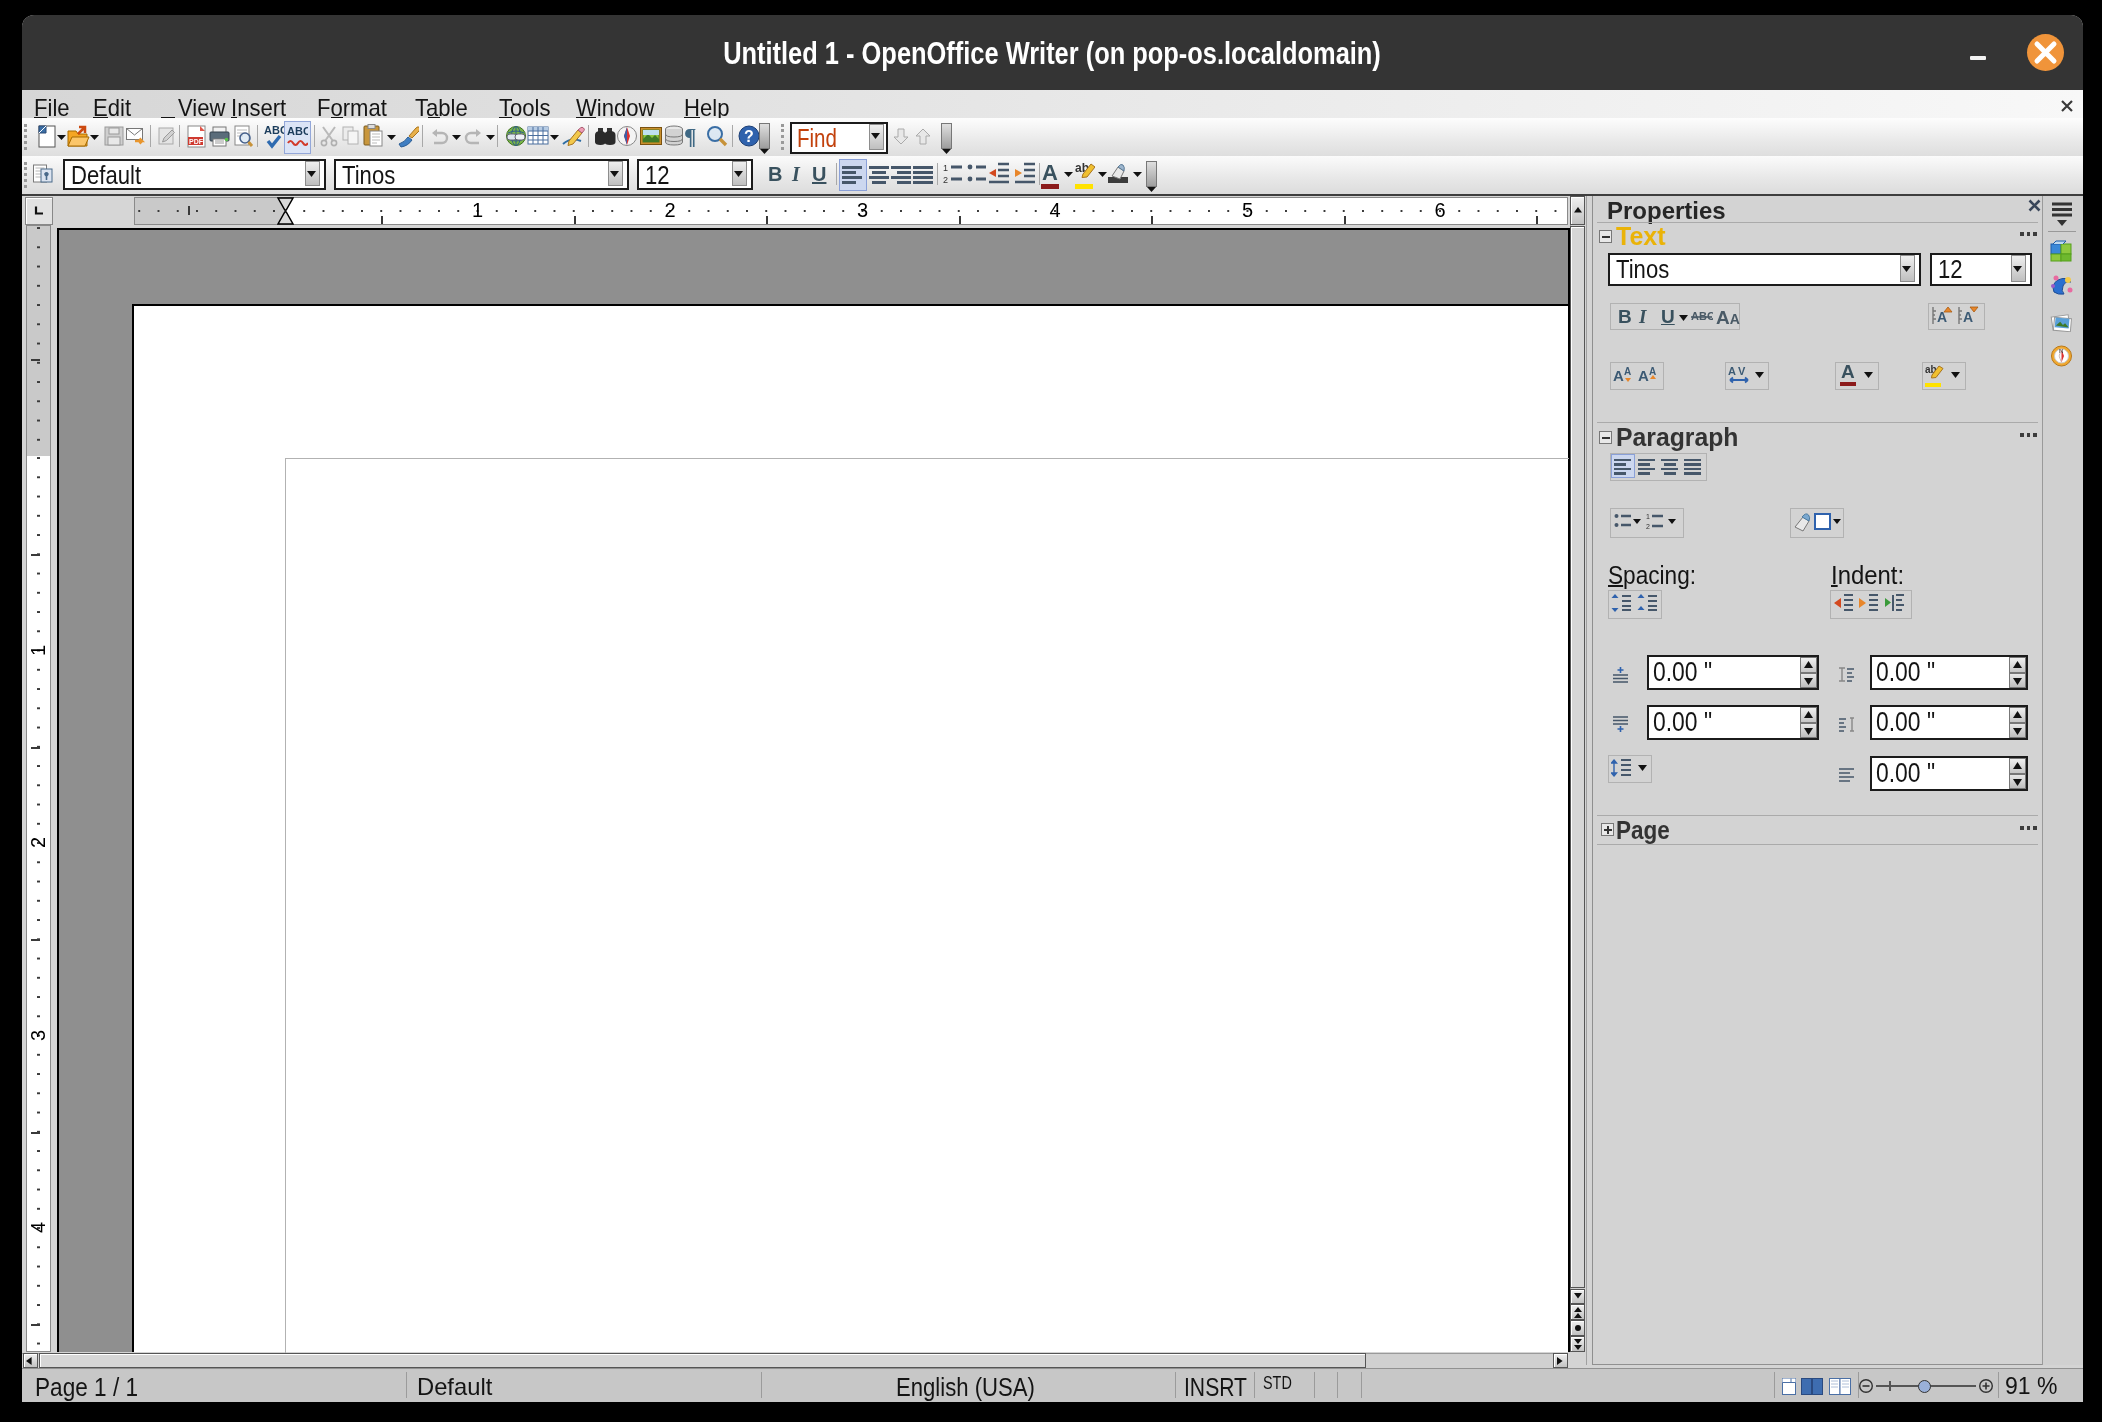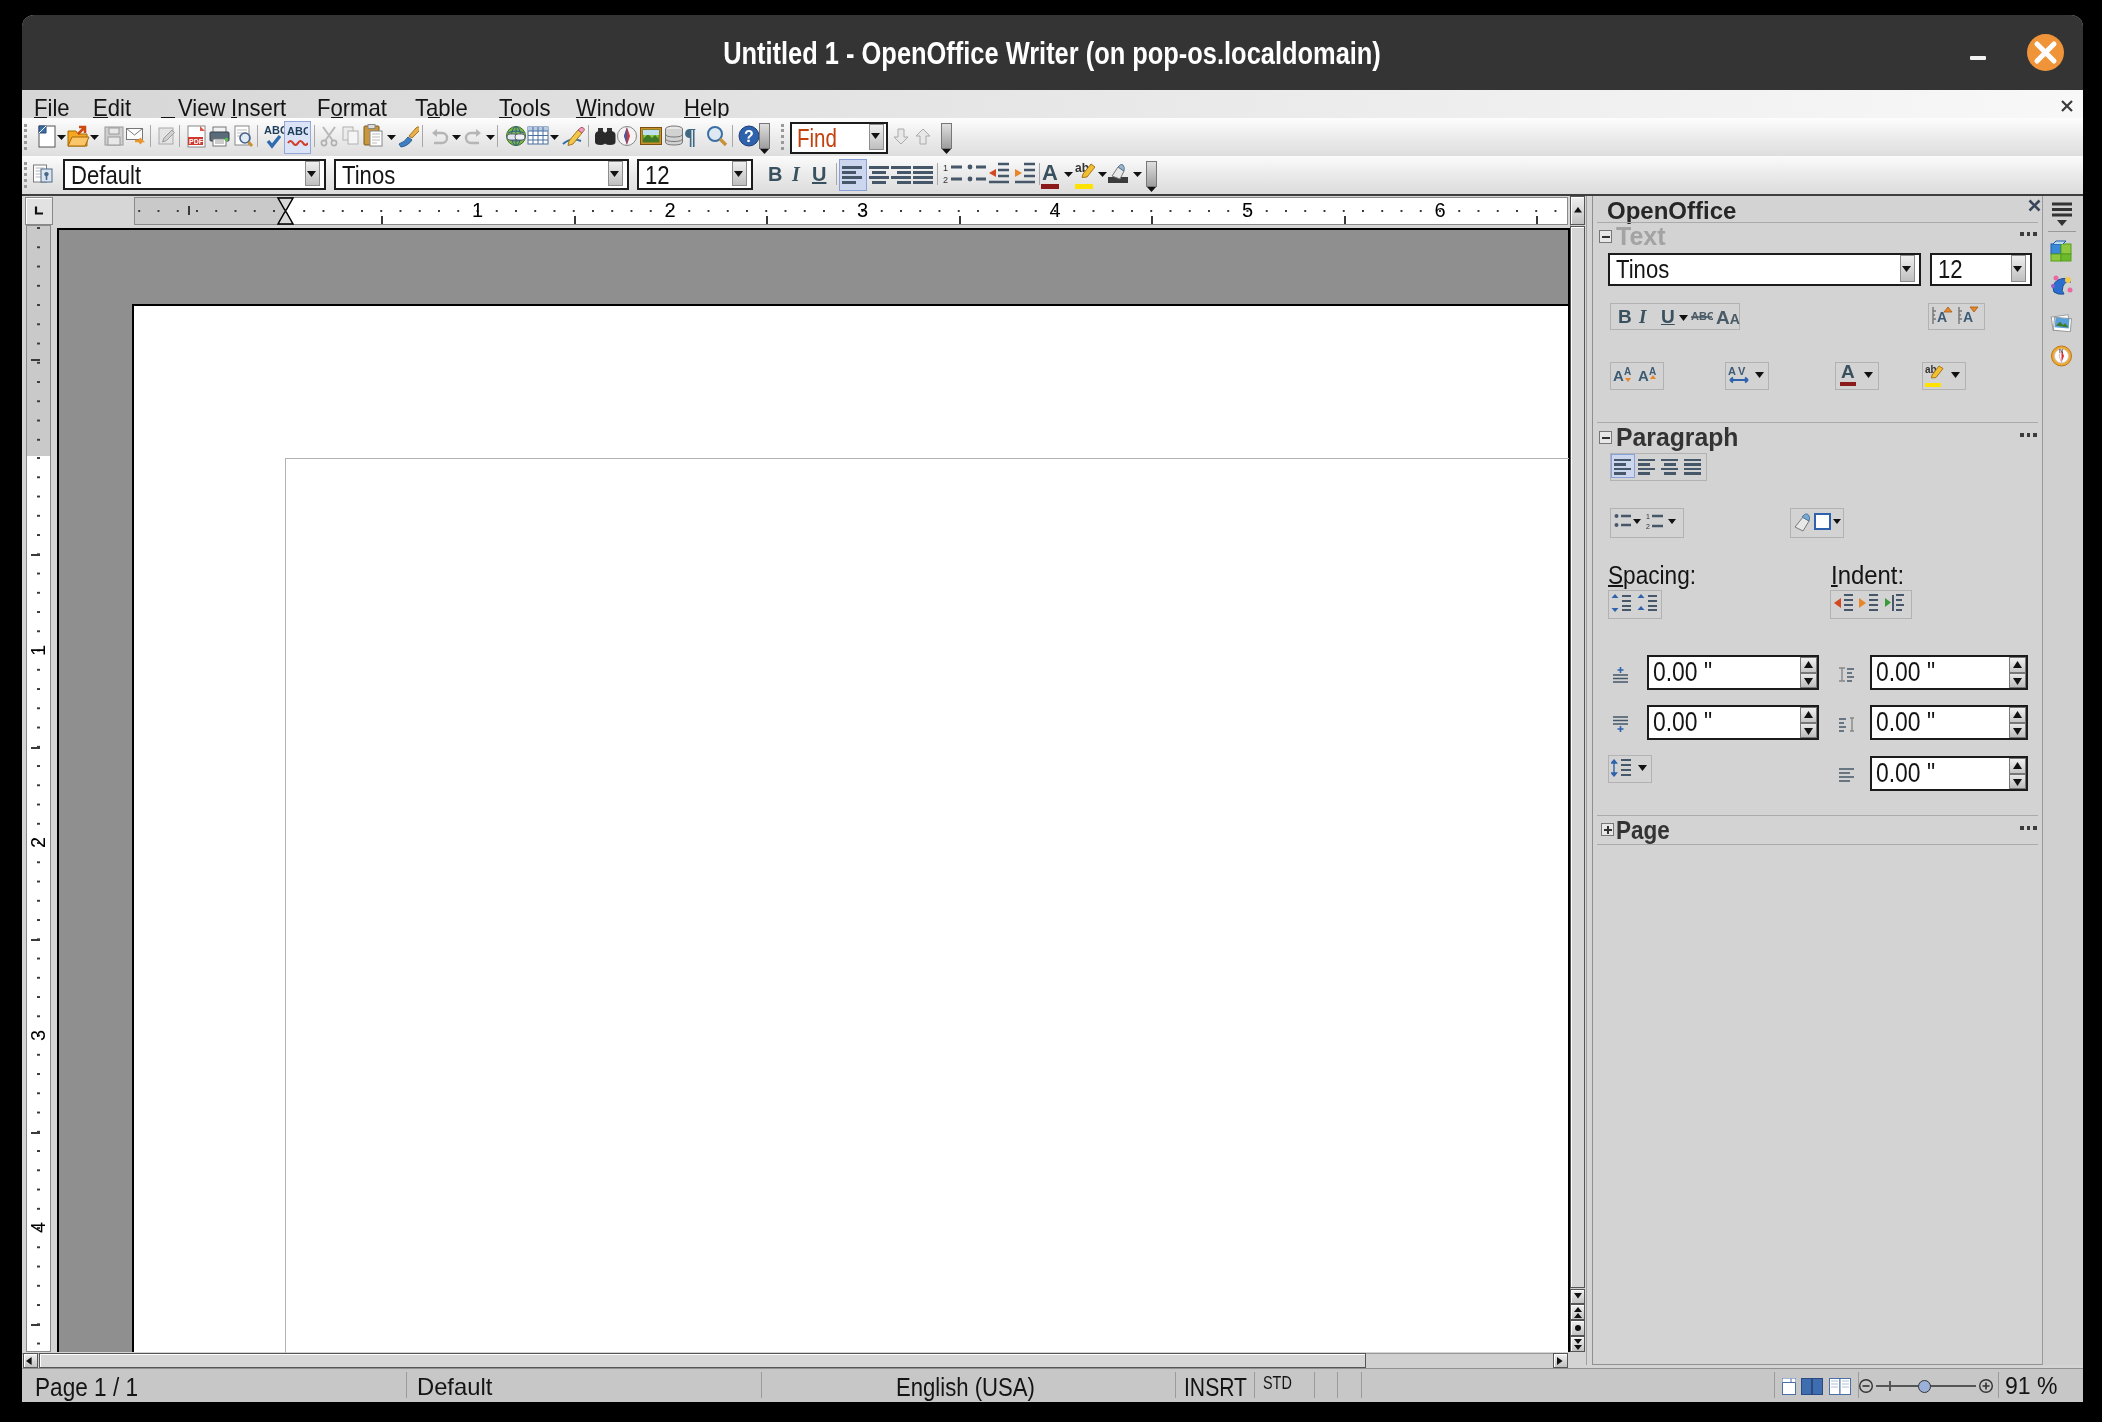"OpenOffice" span { text: OpenOffice -> Properties }
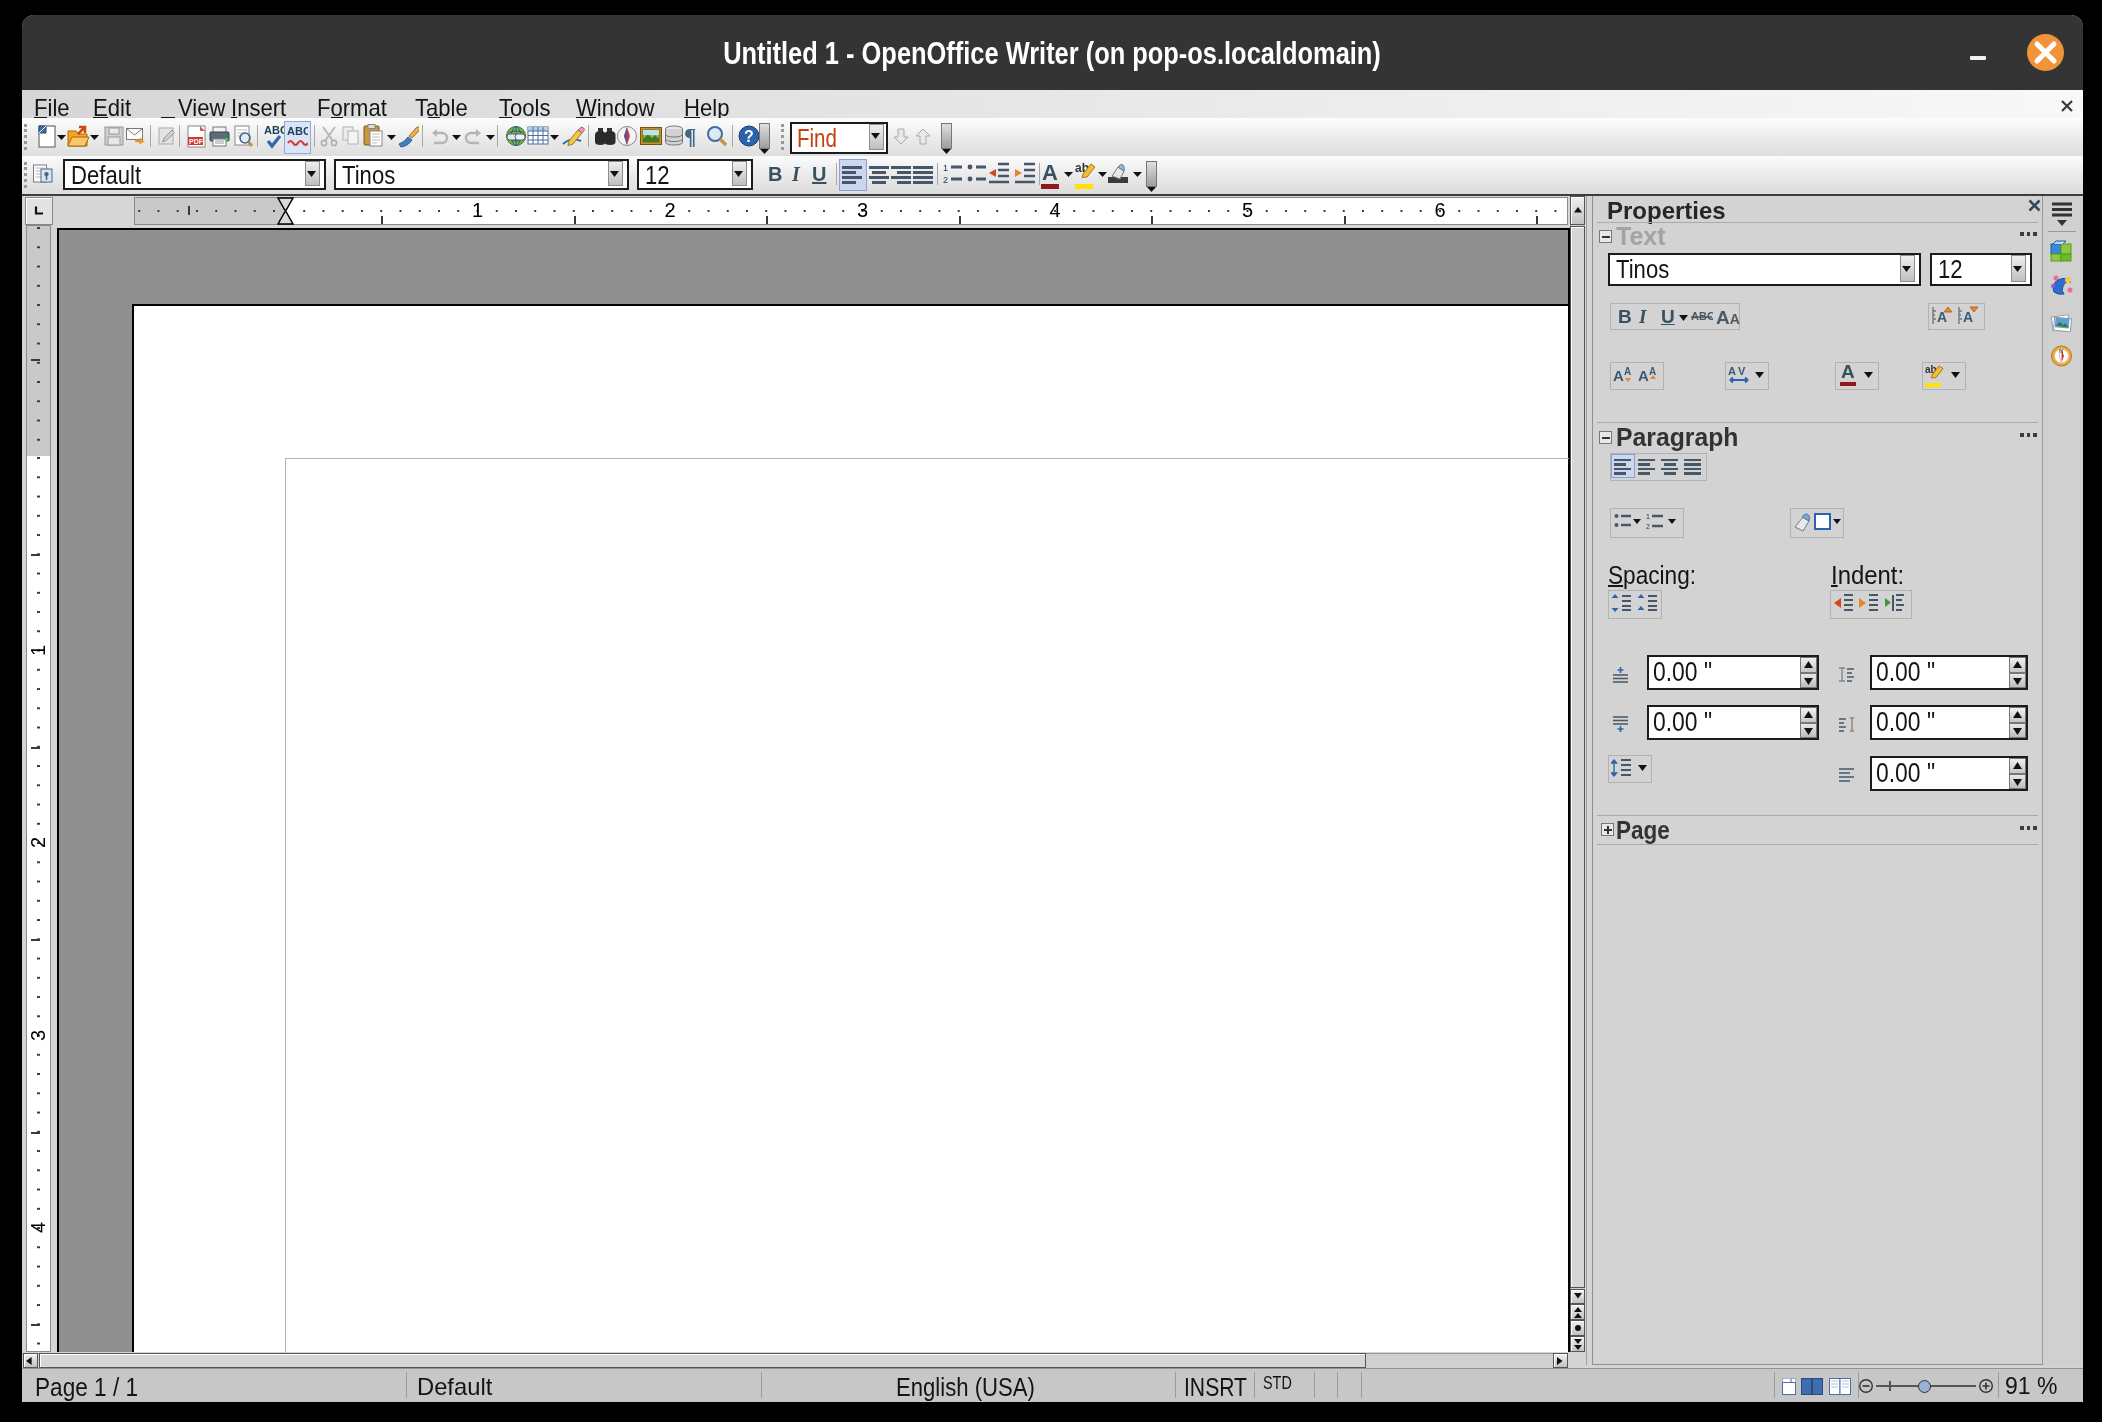"Text" div.a { color: #a3a3a3 -> #eab308 }
